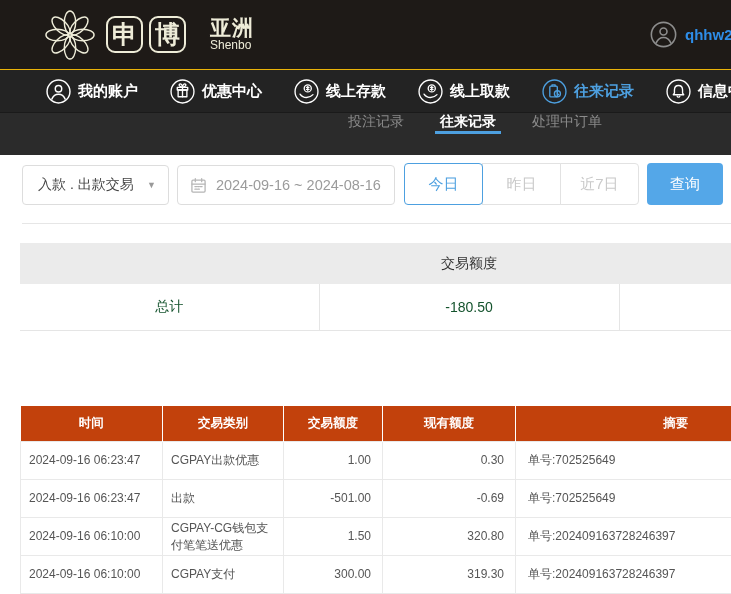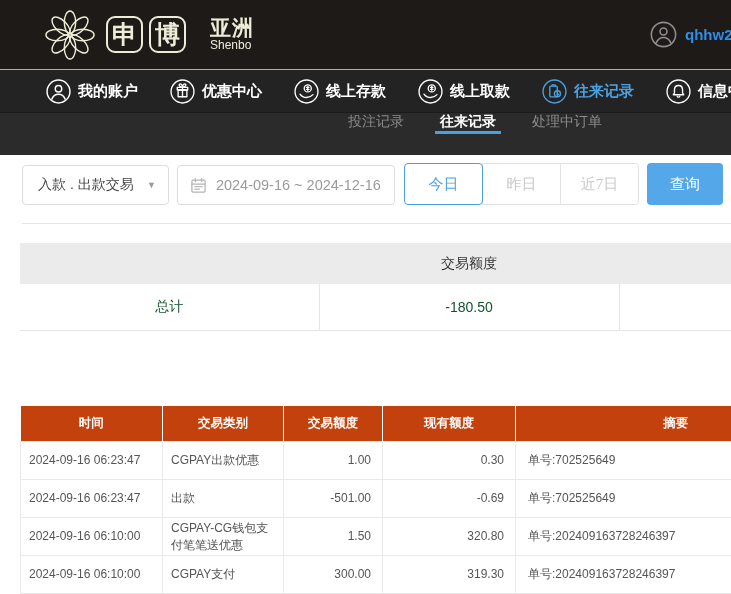"2024-09-16 ~ 2024-12-16" span { text: 2024-12-16 -> 2024-08-16 }
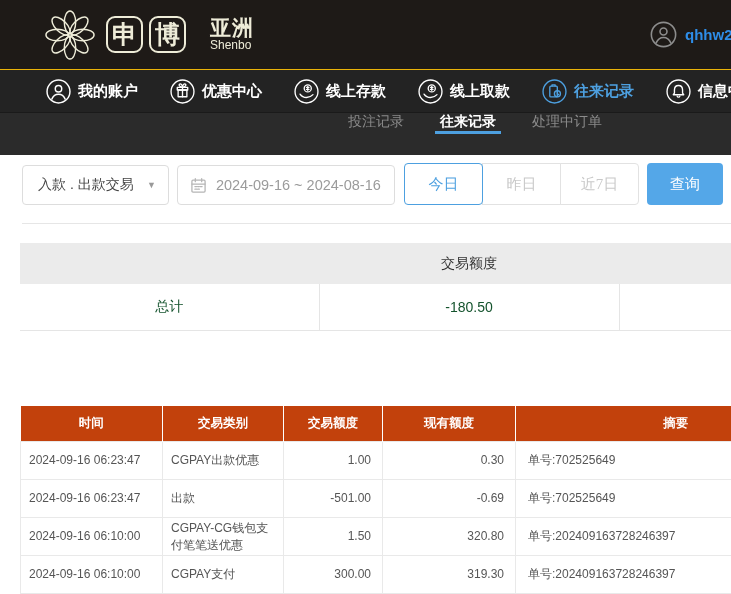"今日" .seg-btn { font-family: Liberation Serif, serif -> Liberation Sans, sans-serif }
